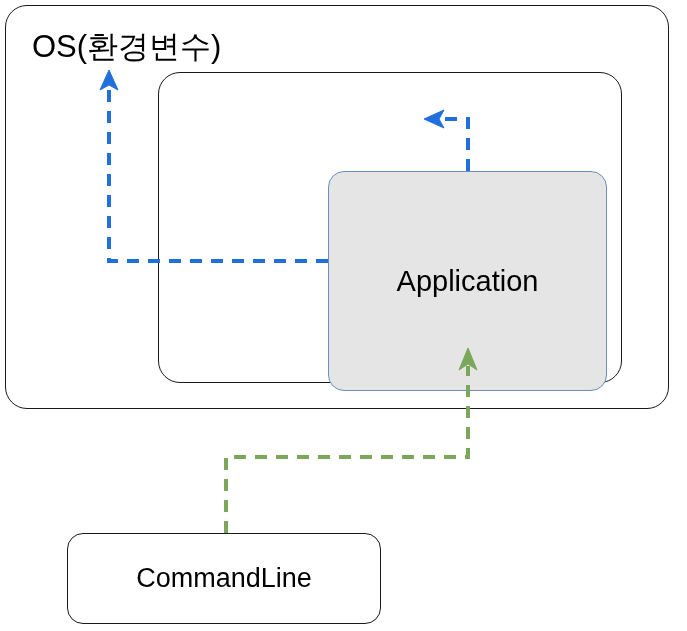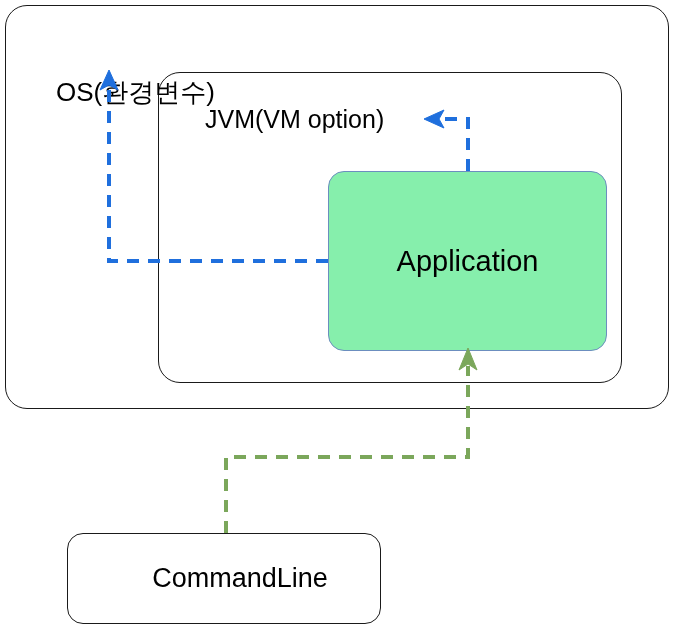"OS(환경변수)" .os-label { font-size: 26px -> 31px; left: 56px -> 32px; margin-top: 48px -> none }
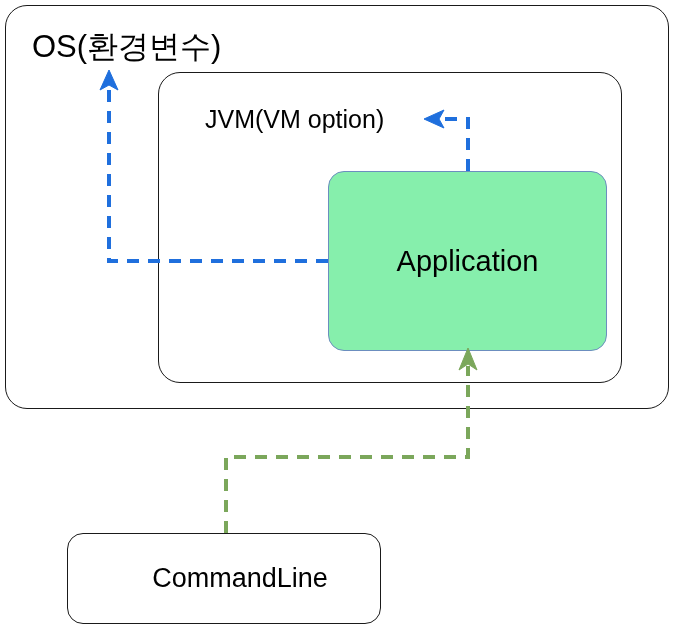"JVM(VM option)" div.label { html: <div>JVM(VM option)</div> -> none }
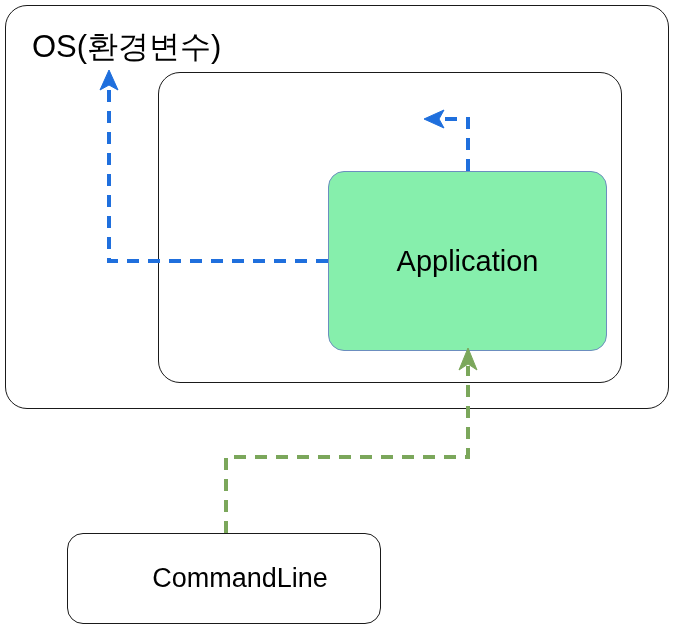"Application" .app-box { background: #86efac -> #e5e5e5; height: 180px -> 220px }
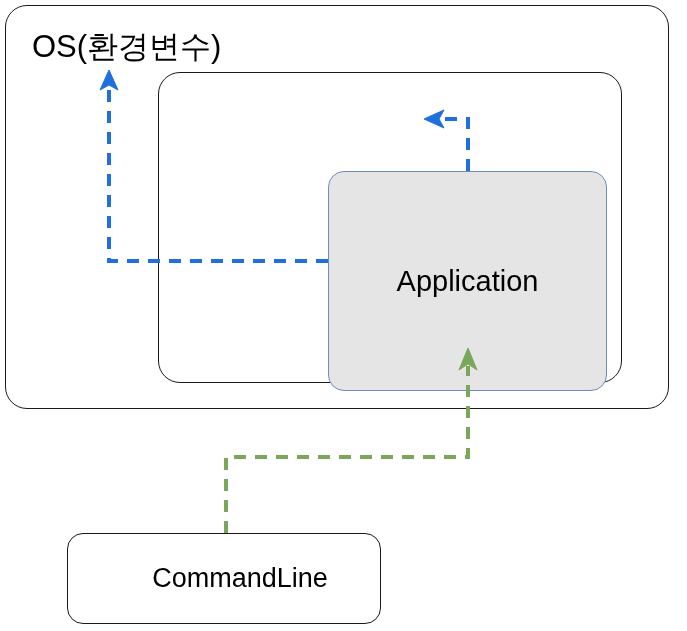"CommandLine" .cmd-label { left: 16px -> 0 }
